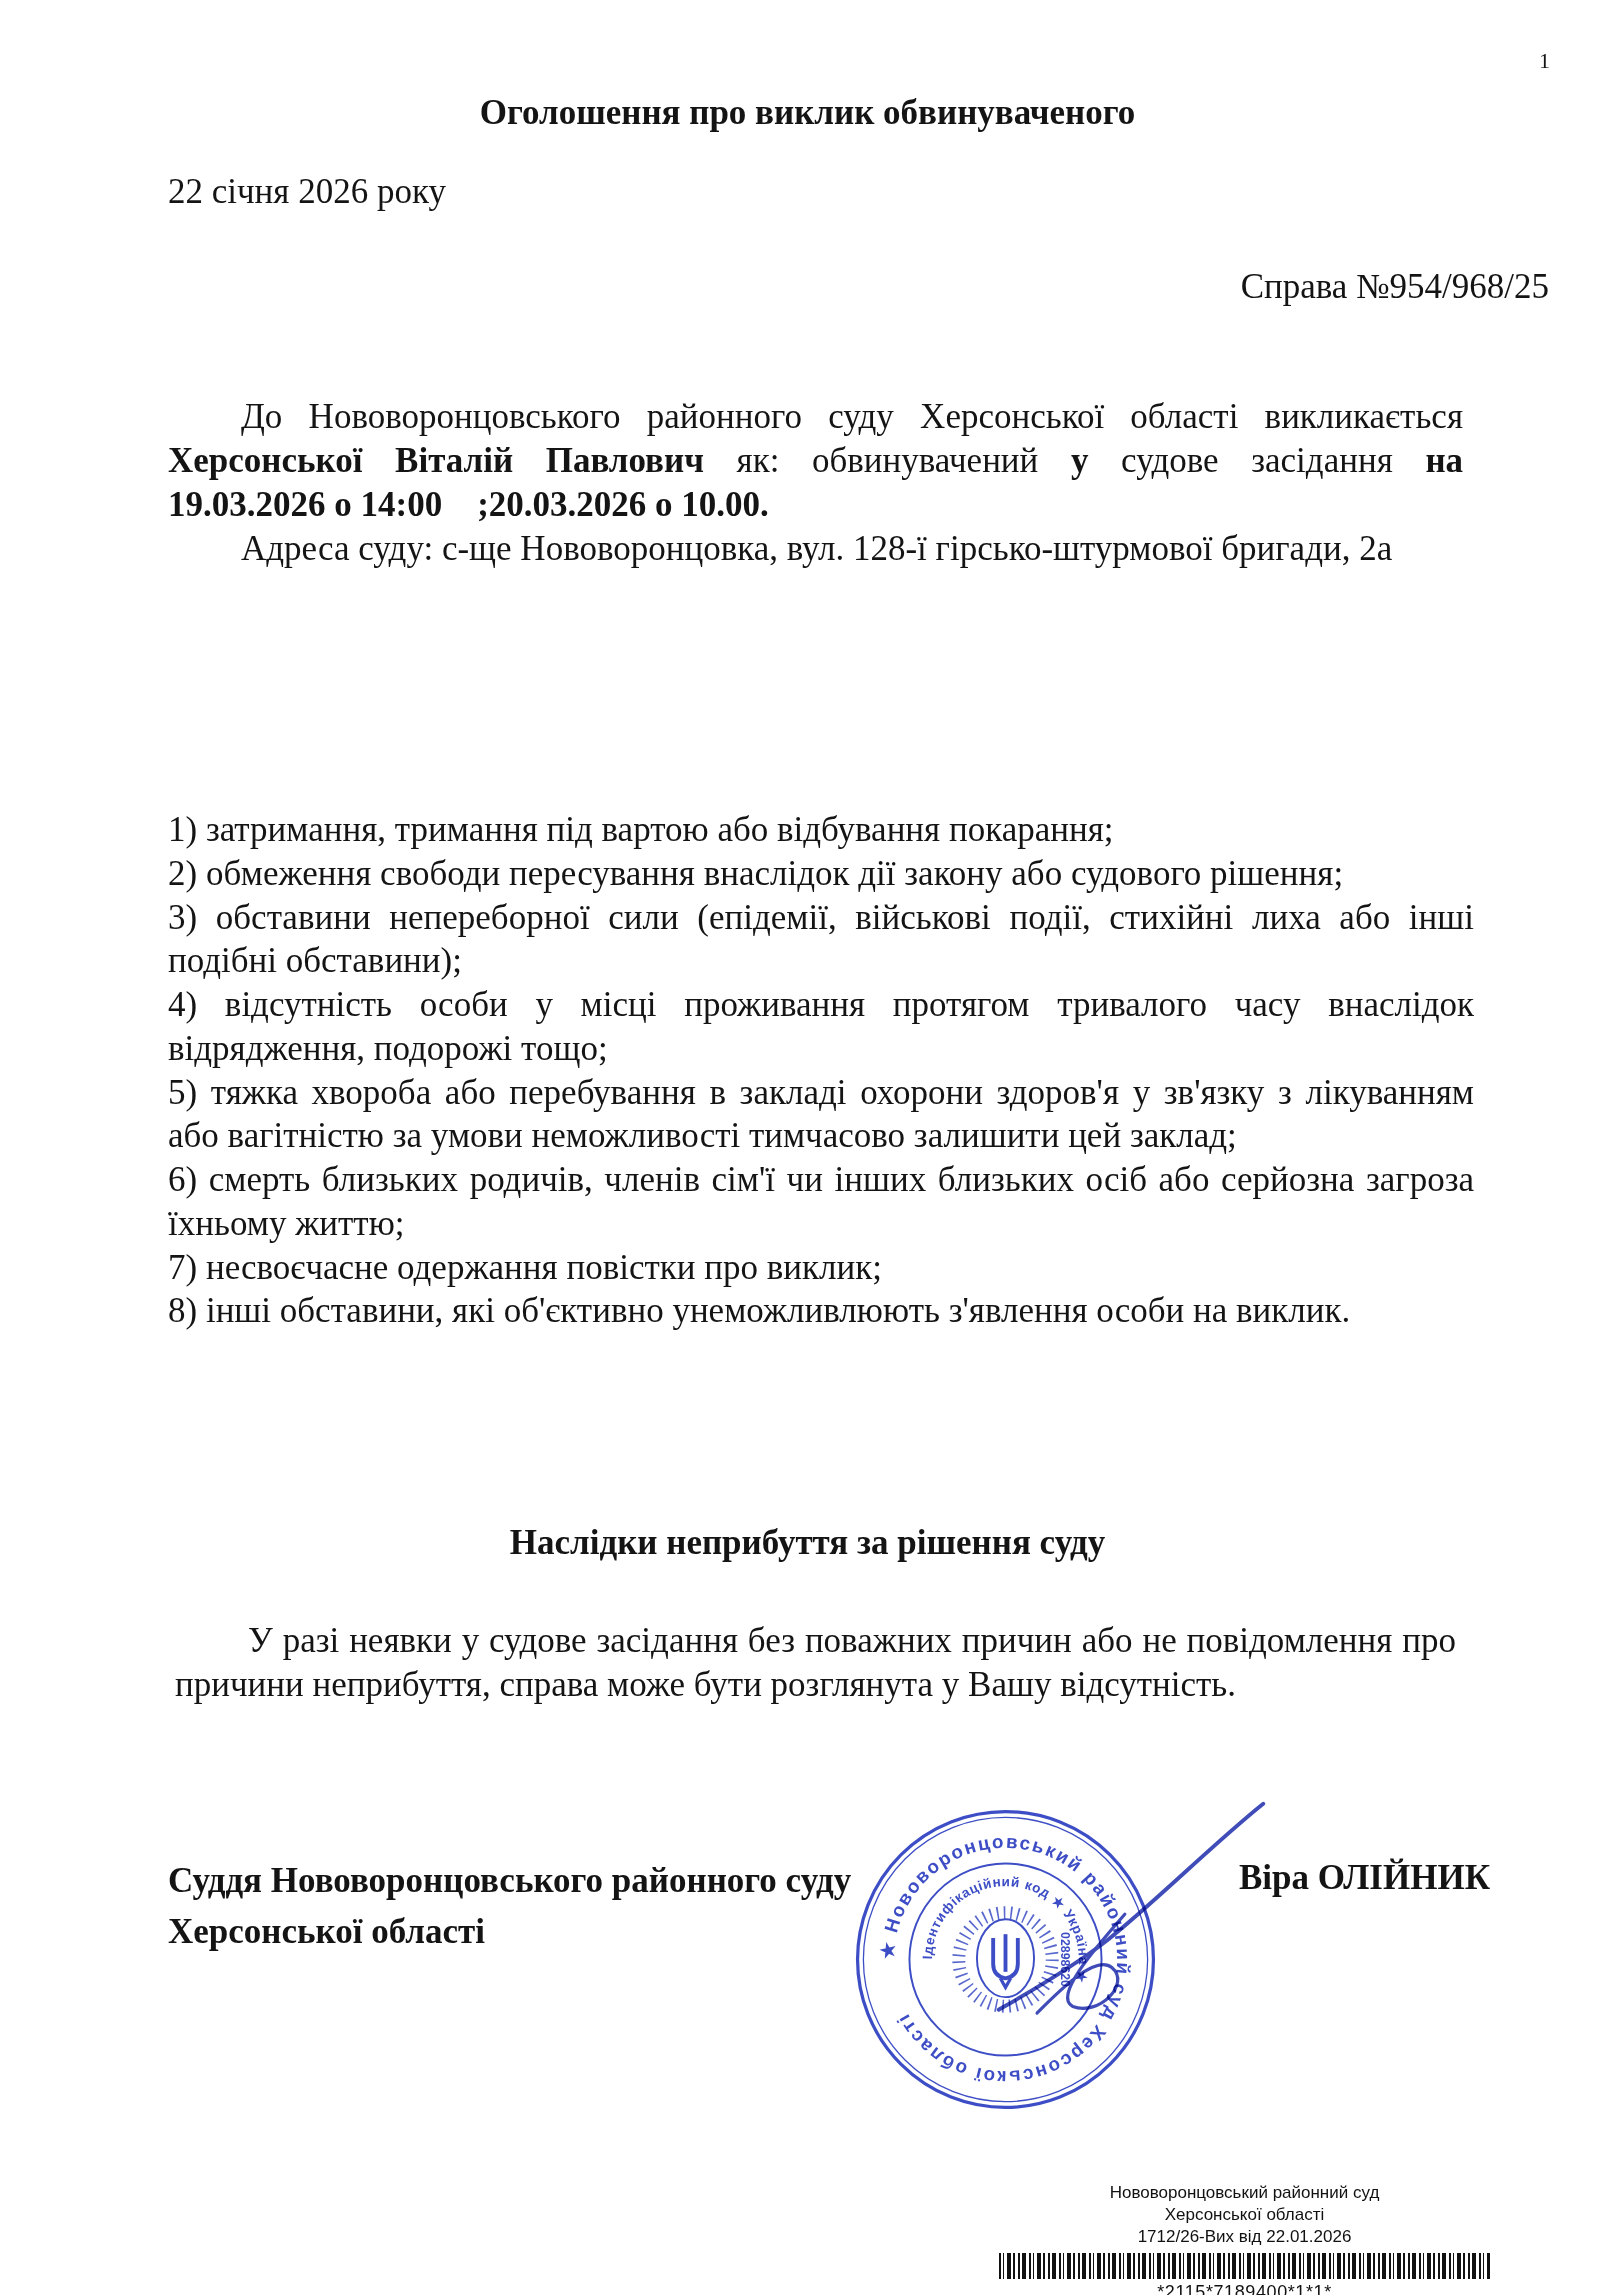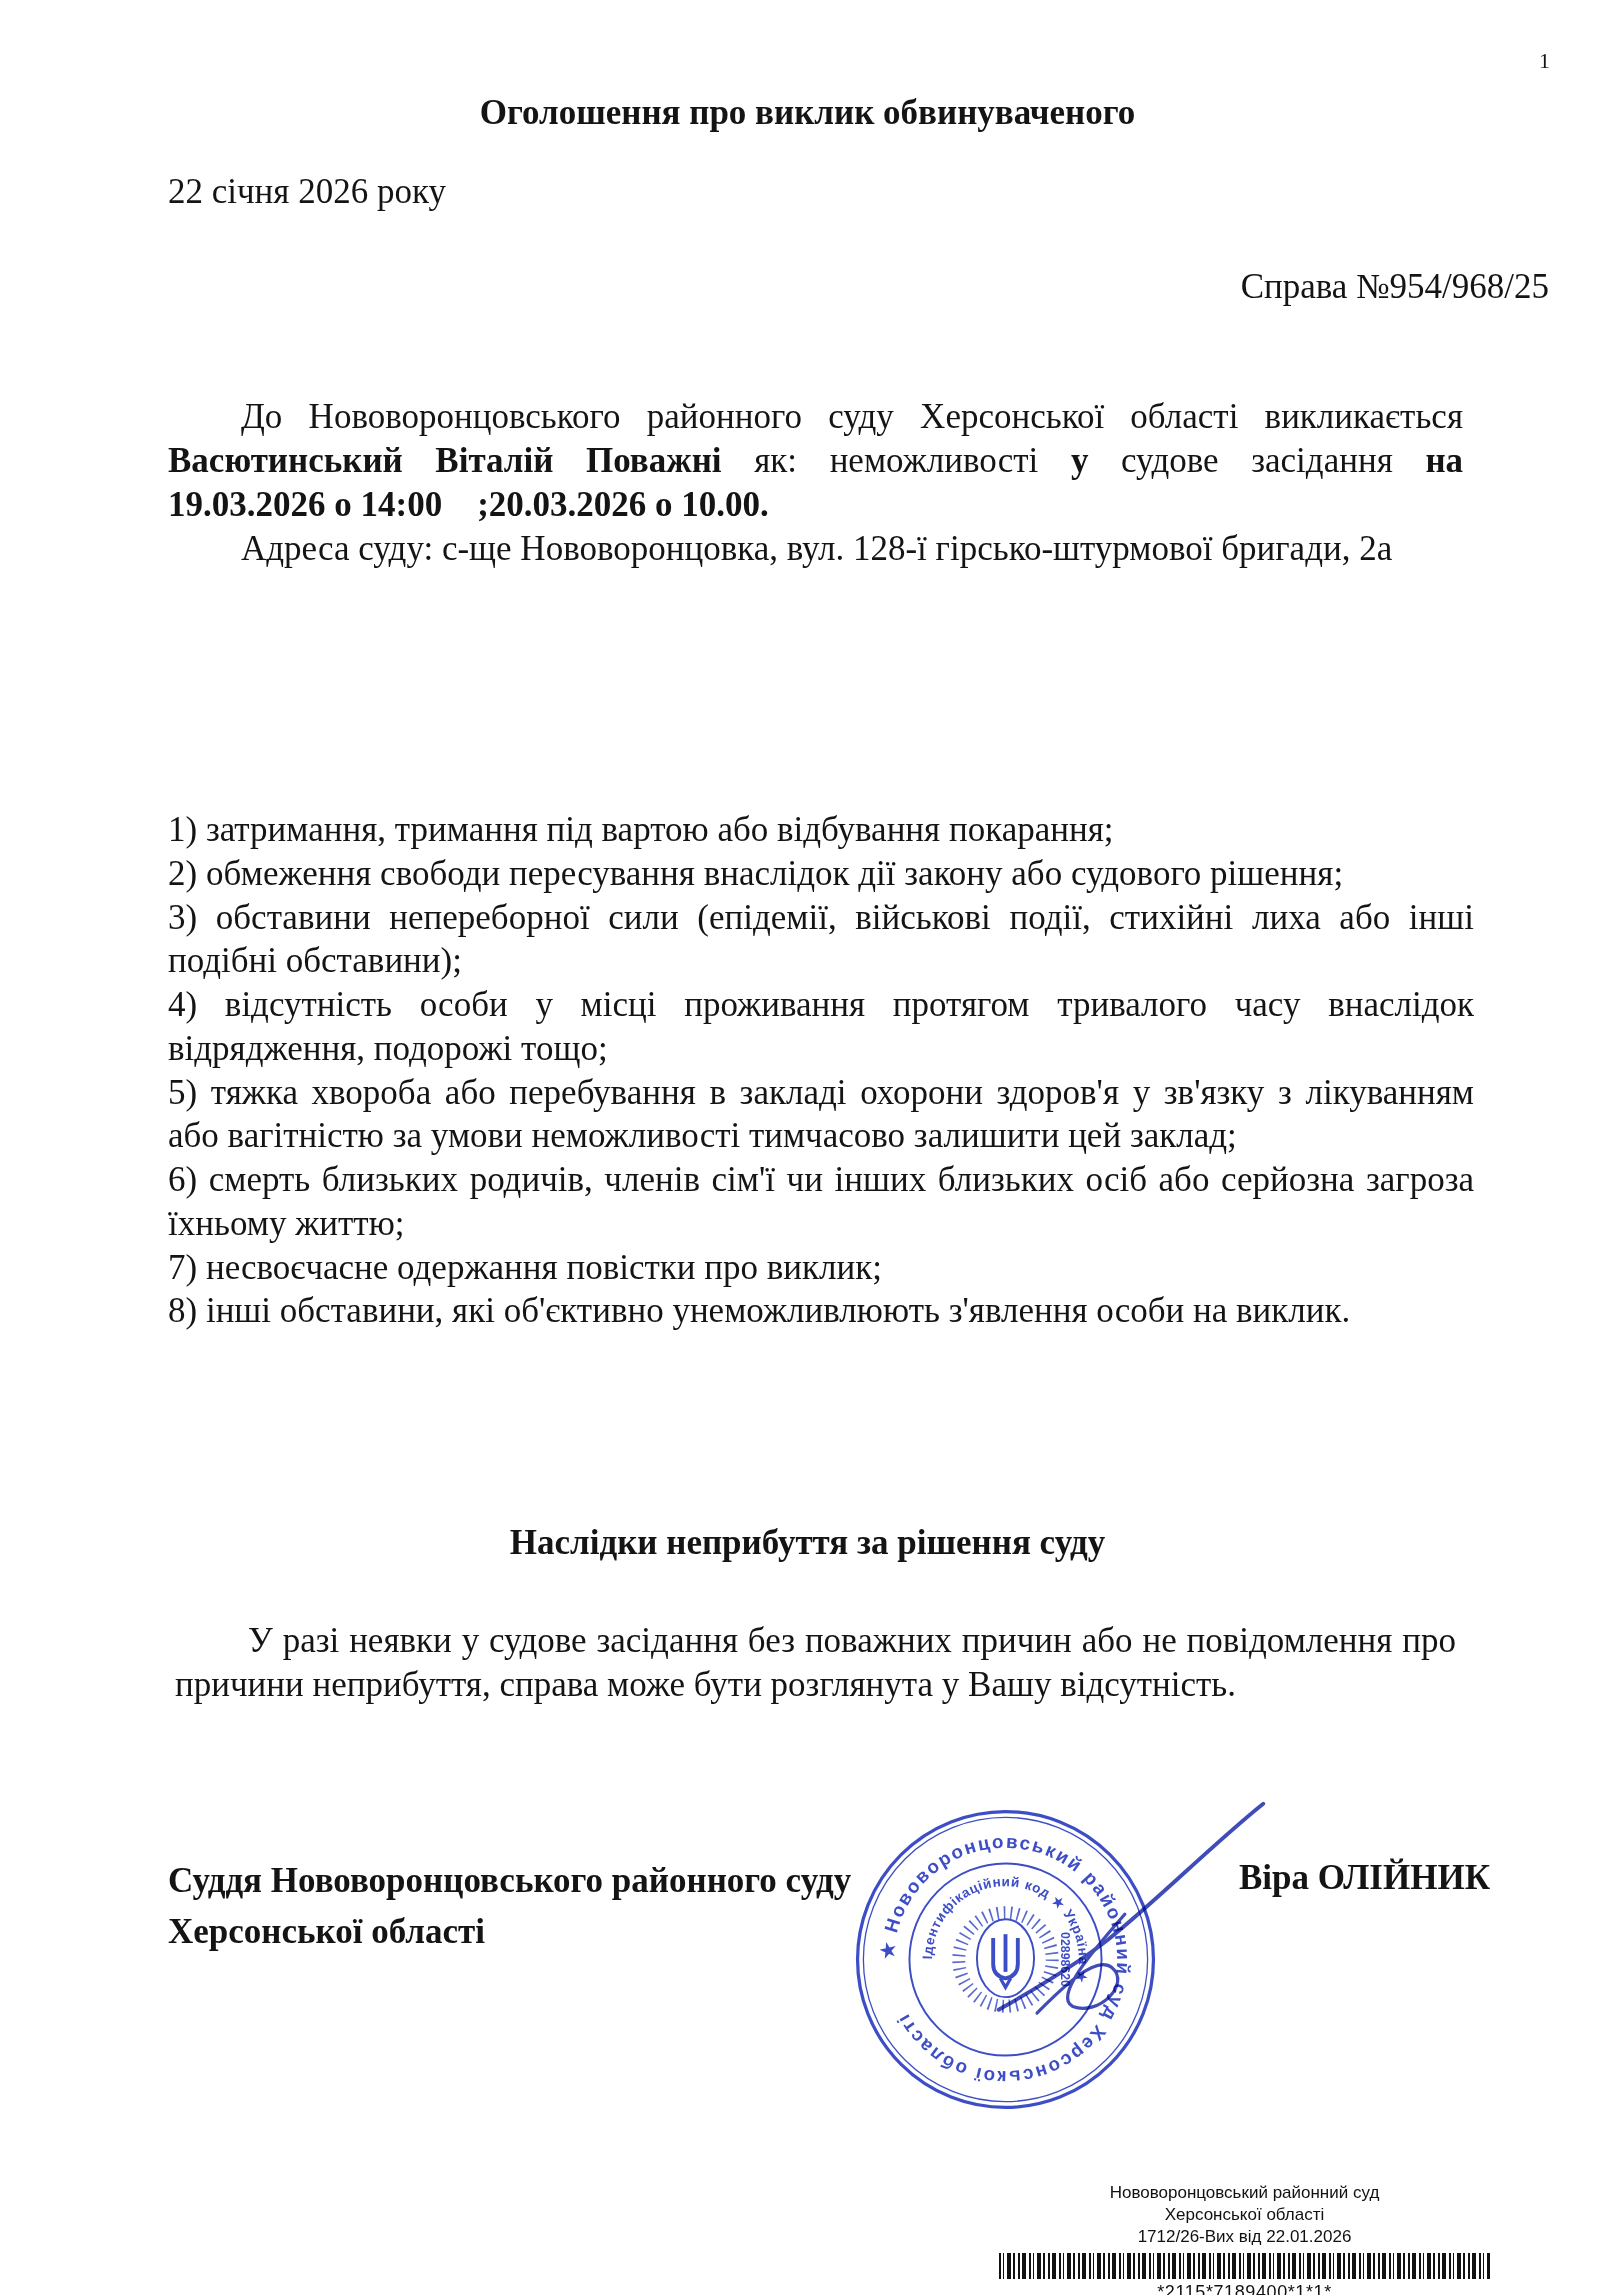"Васютинський Віталій Поважні" b { text: Васютинський Віталій Поважні -> Херсонської Віталій Павлович }
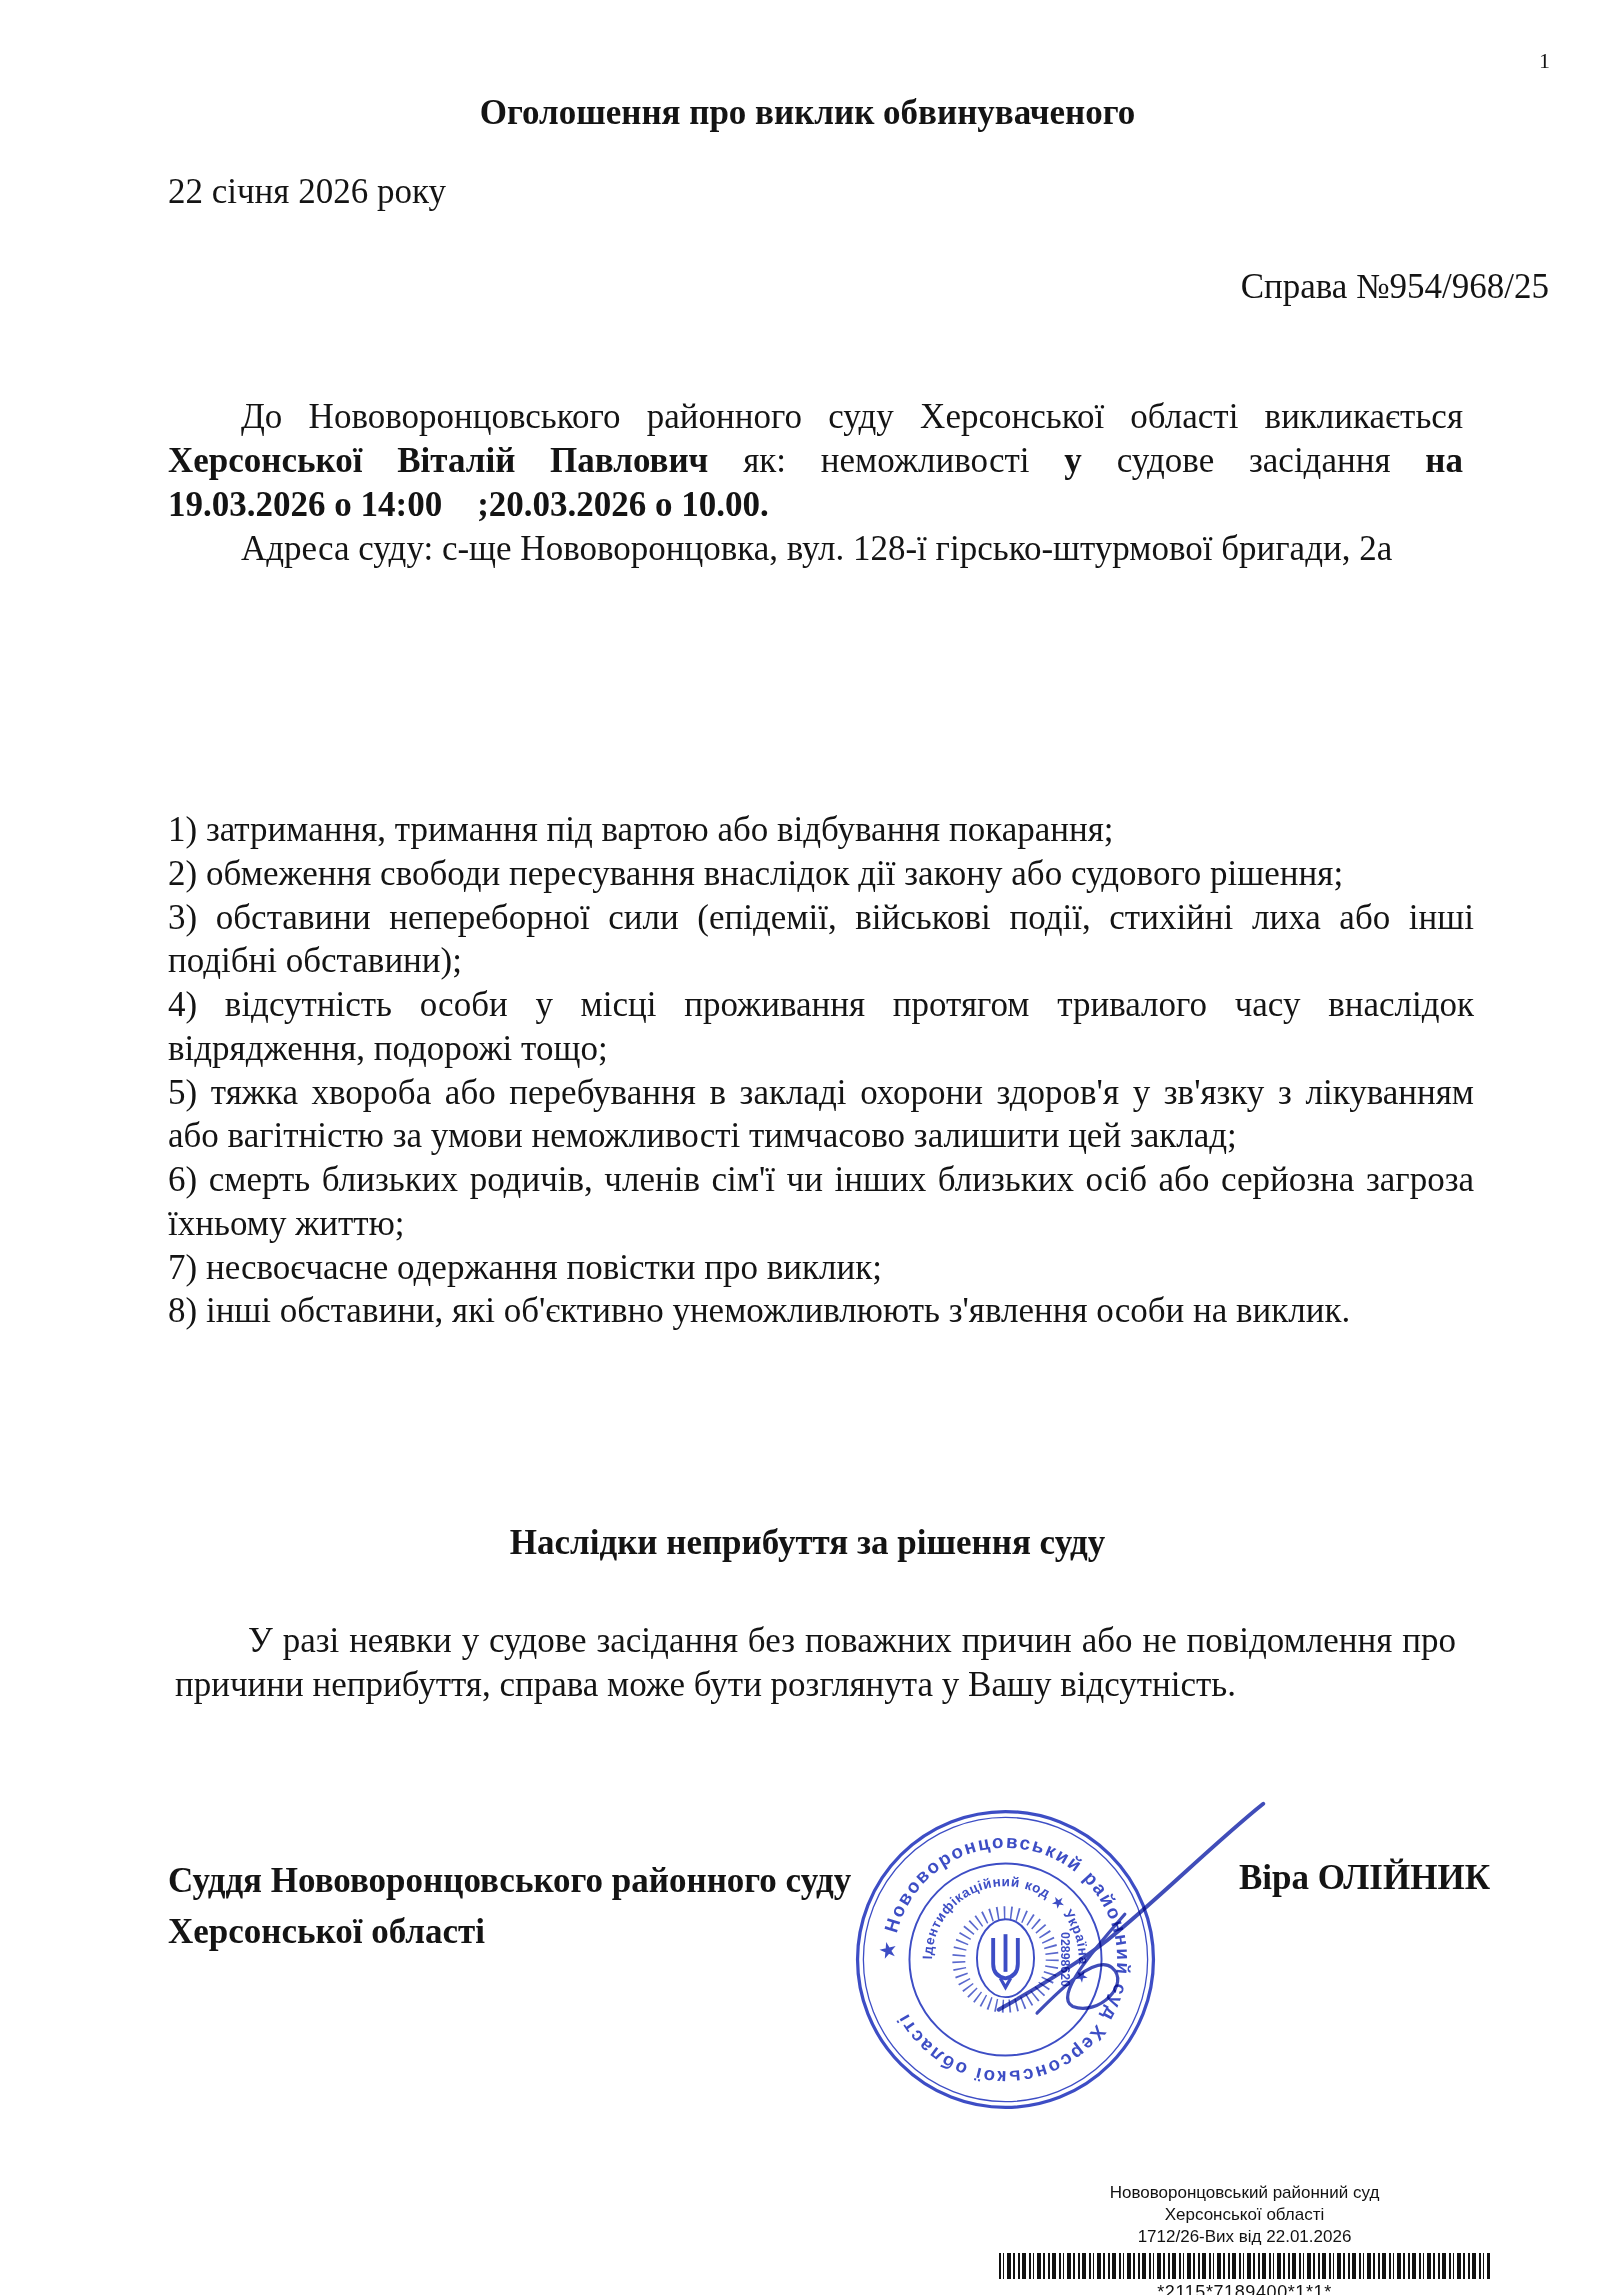"як: неможливості" span { text: неможливості -> обвинувачений }
